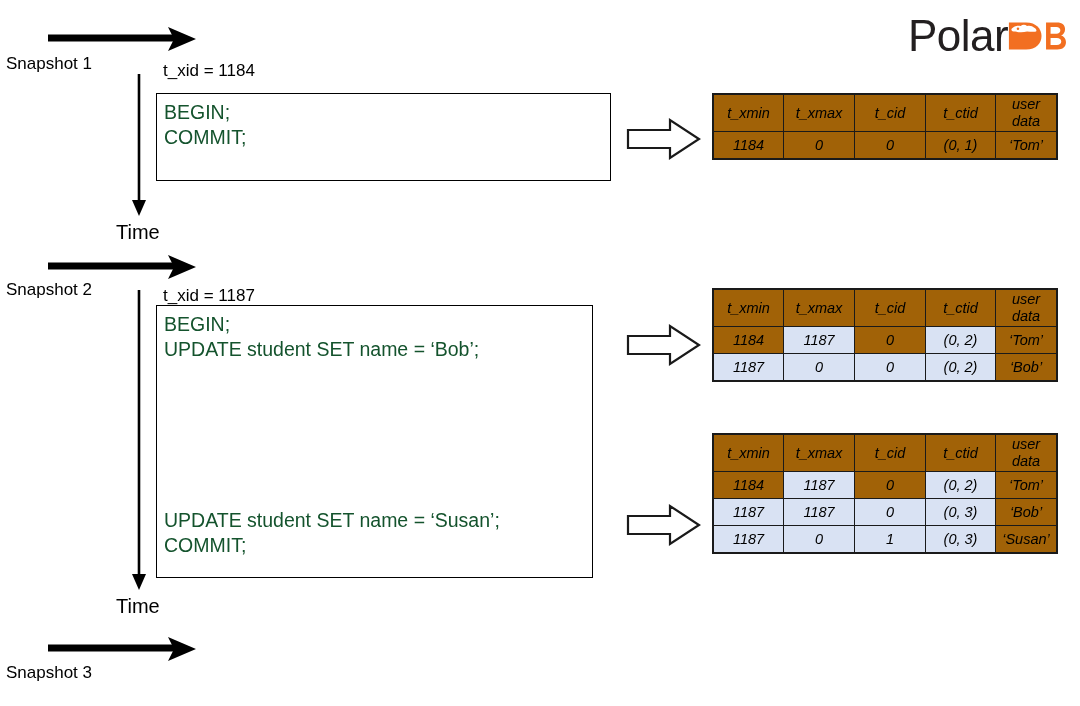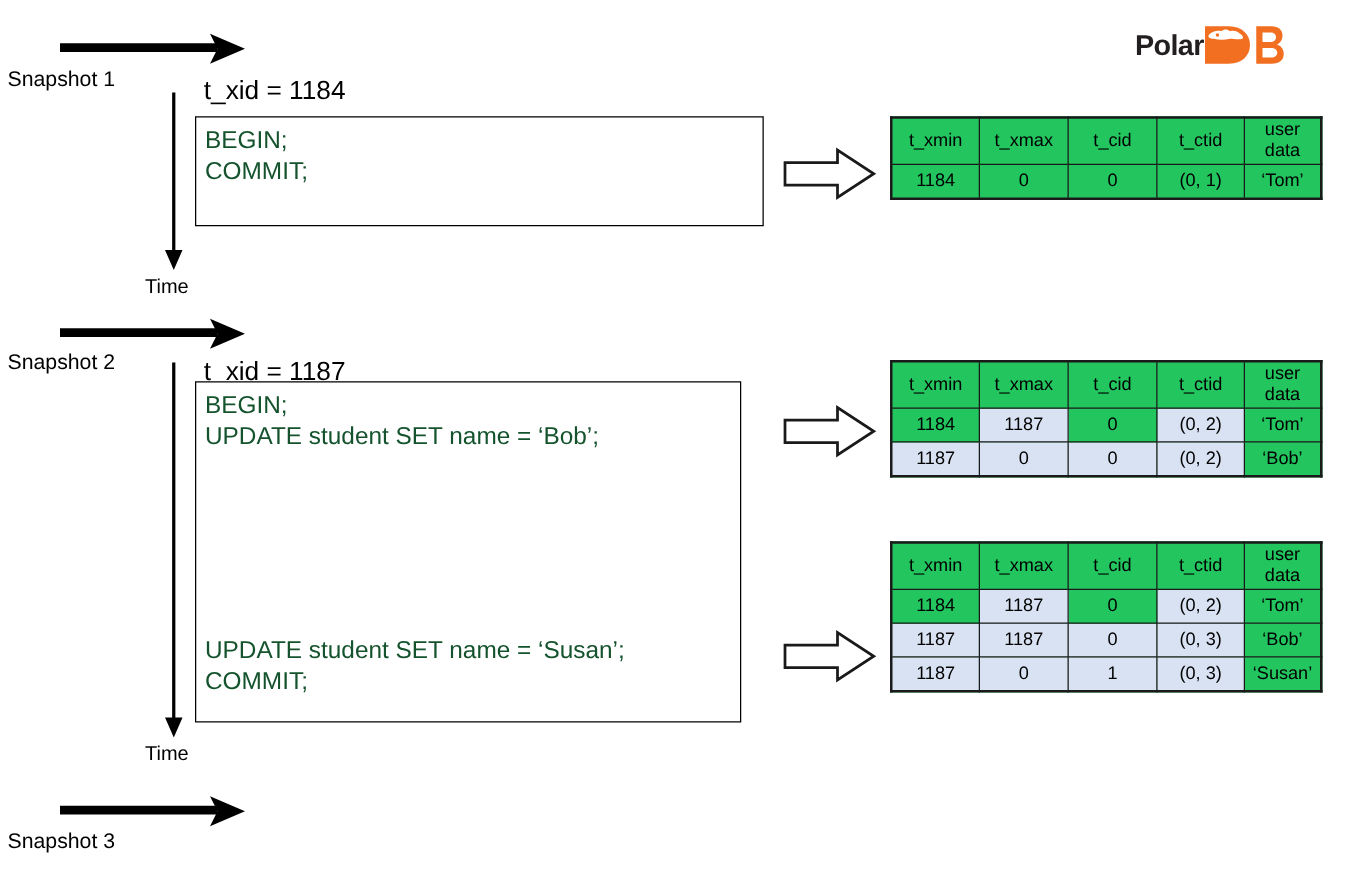"Polar" #polardb-logo .logo-word { font-size: 23px -> 44px; font-weight: 700 -> 400 }
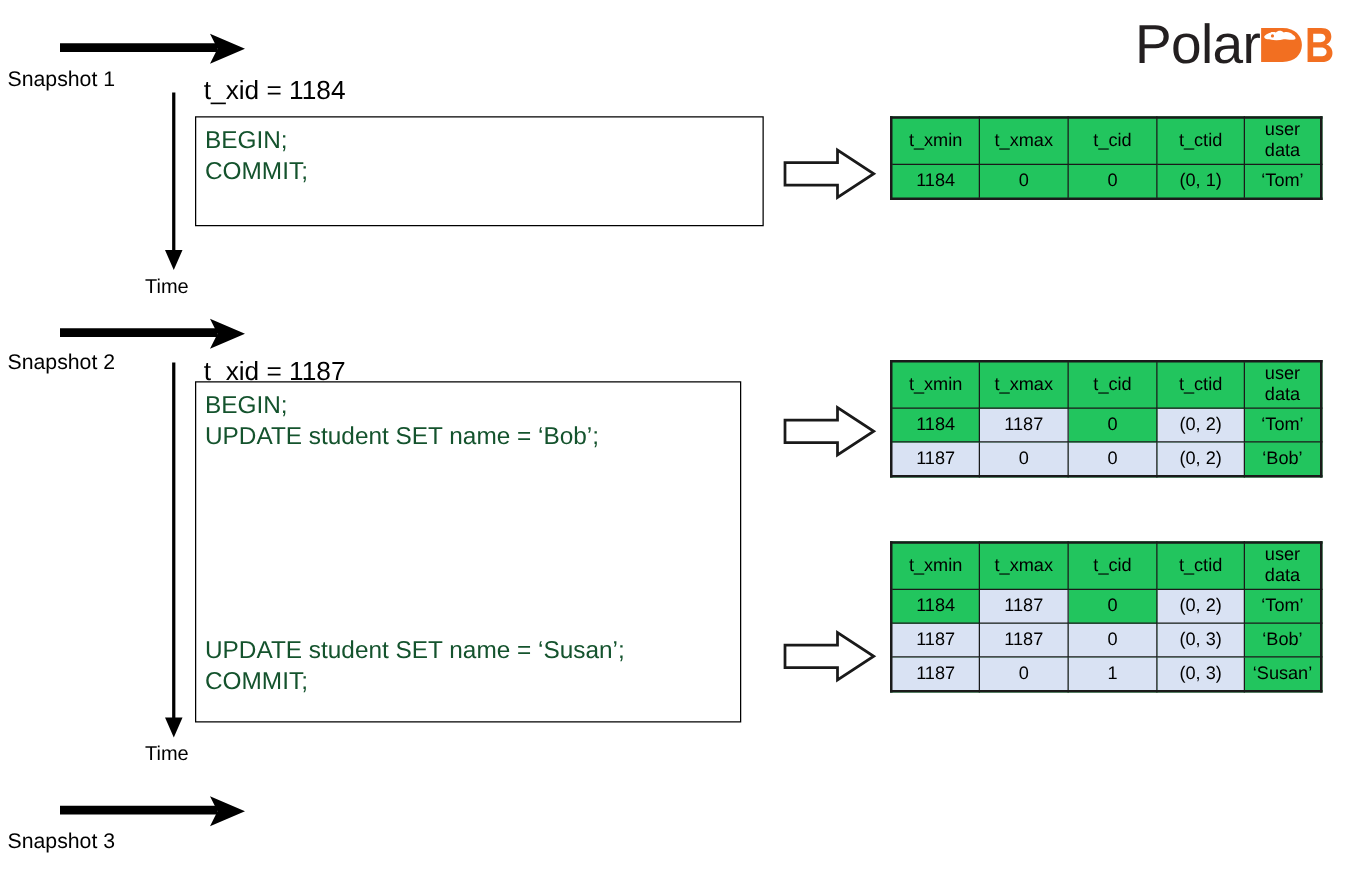"t_xid = 1184" .xid-label { font-size: 21px -> 17px }
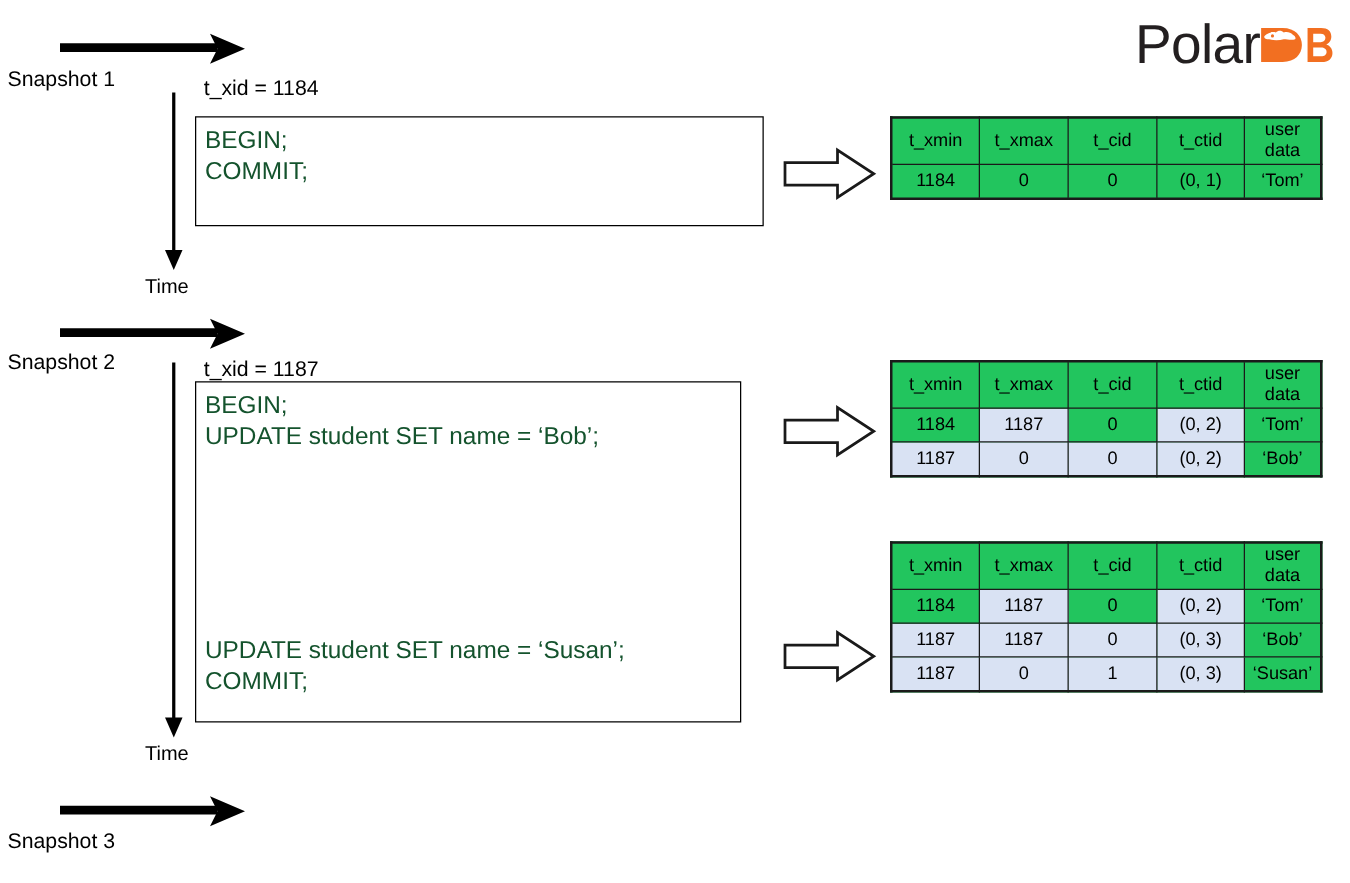"t_xmin" .tuple-table { background: #22c55e -> #a16207; font-style: none -> italic }
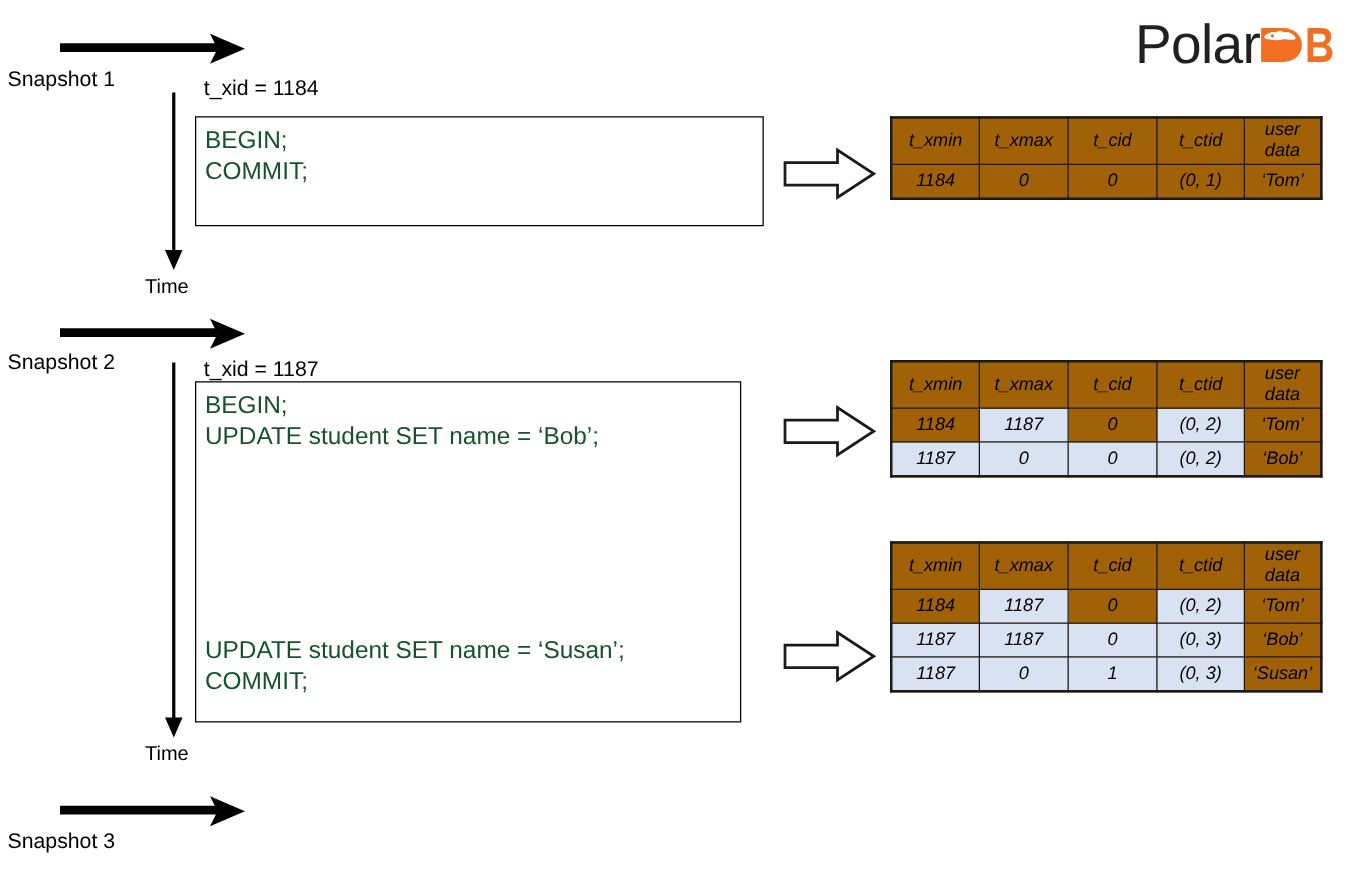"Time" .time-label { font-size: 16px -> 20px }
